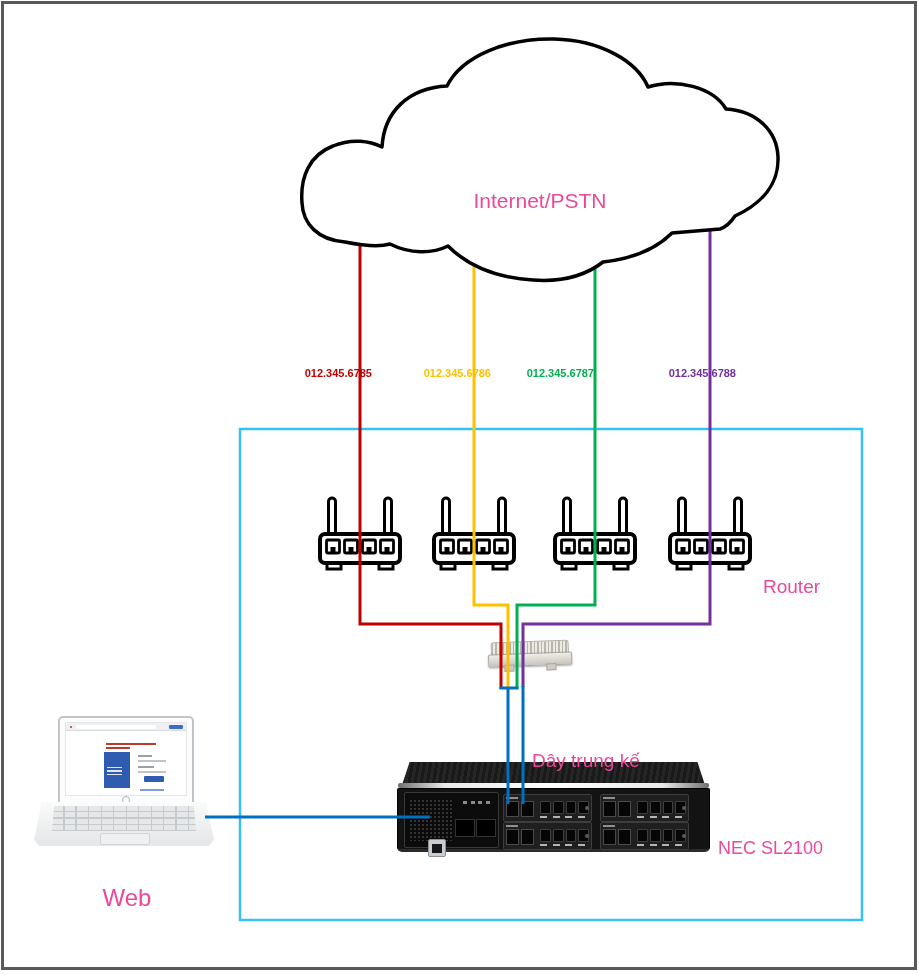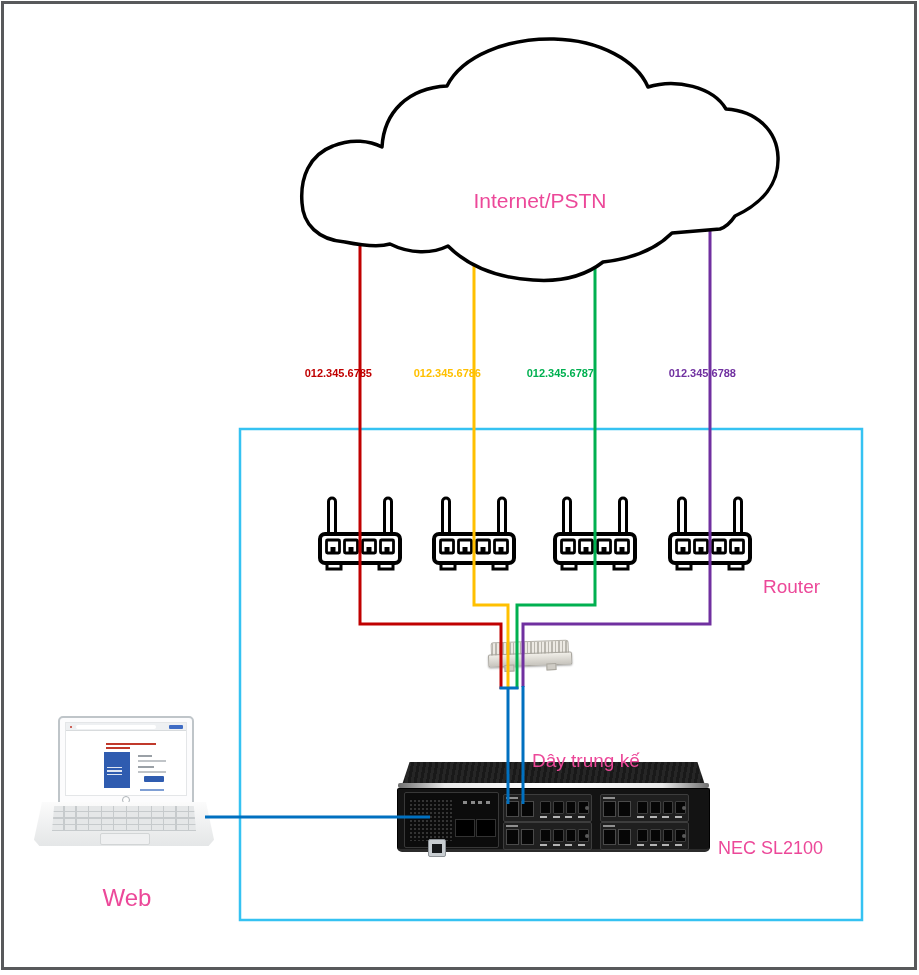"012.345.6786" .phone2 { left: 341px -> 351px }
